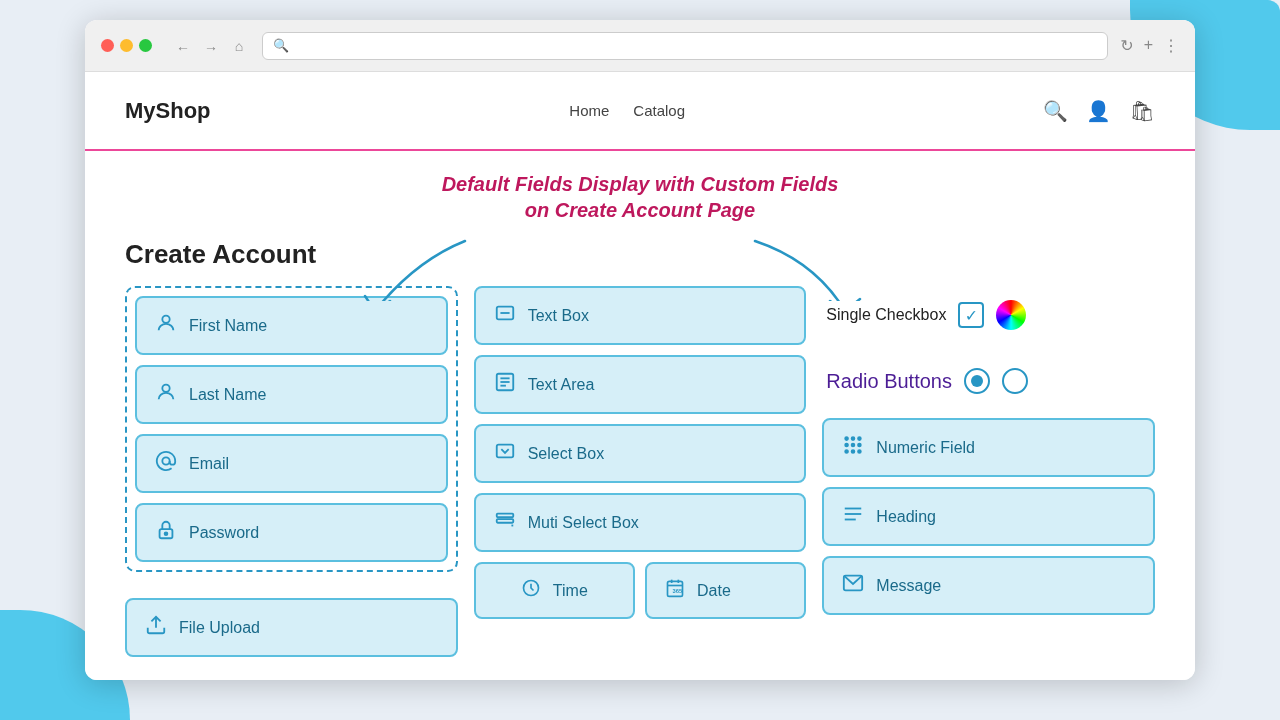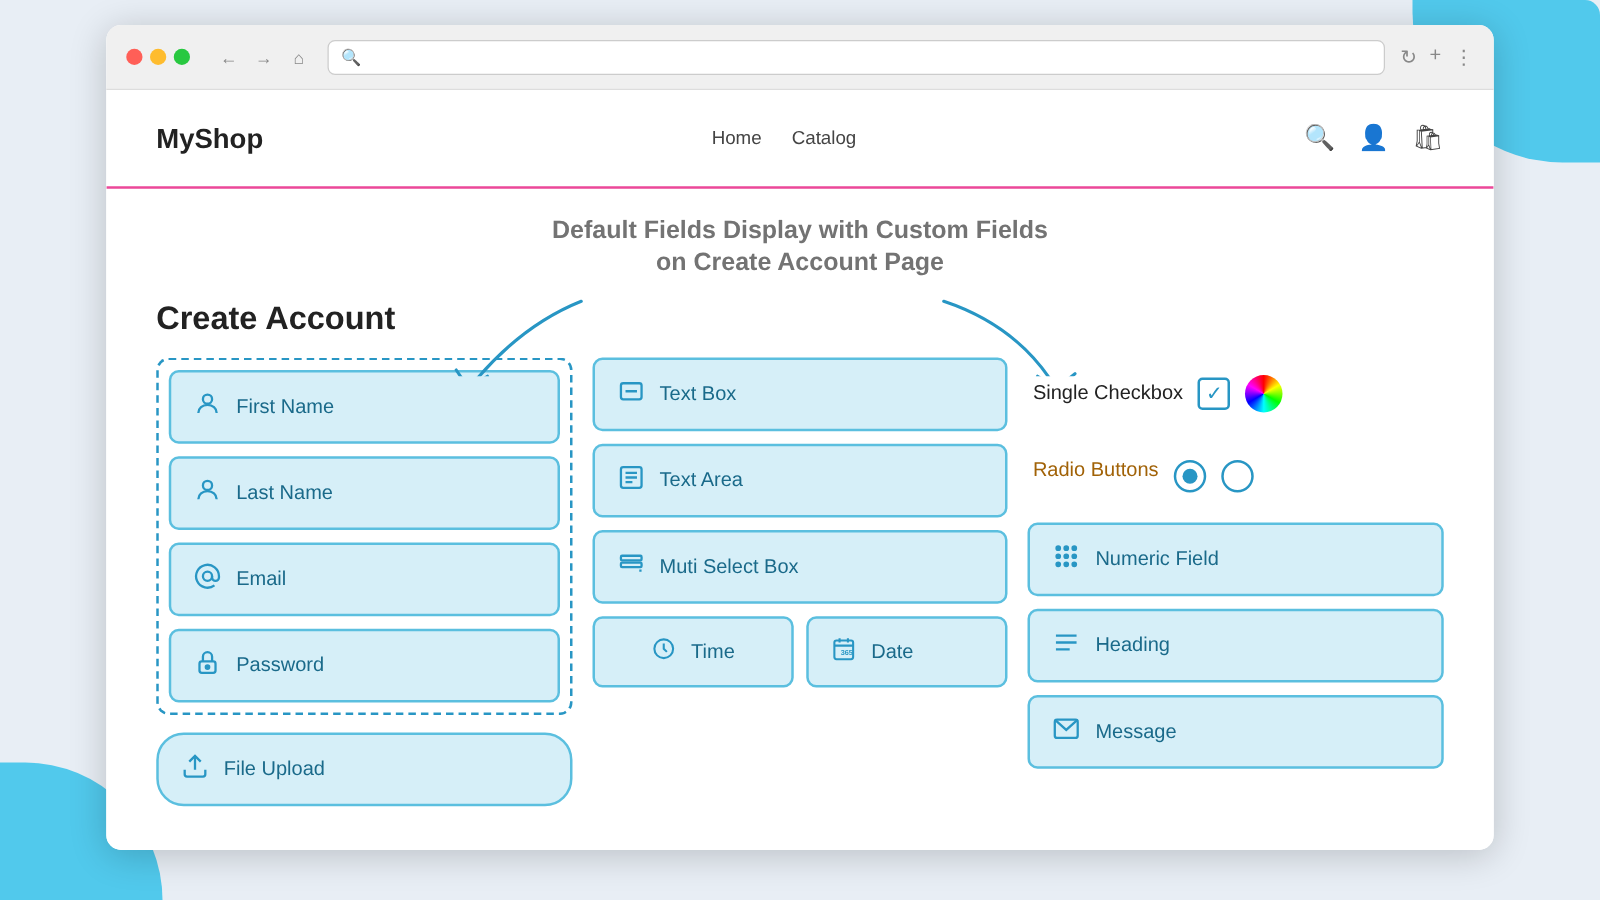"Default Fields Display with Custom" .annotation-text { color: #737373 -> #be185d; font-style: none -> italic }
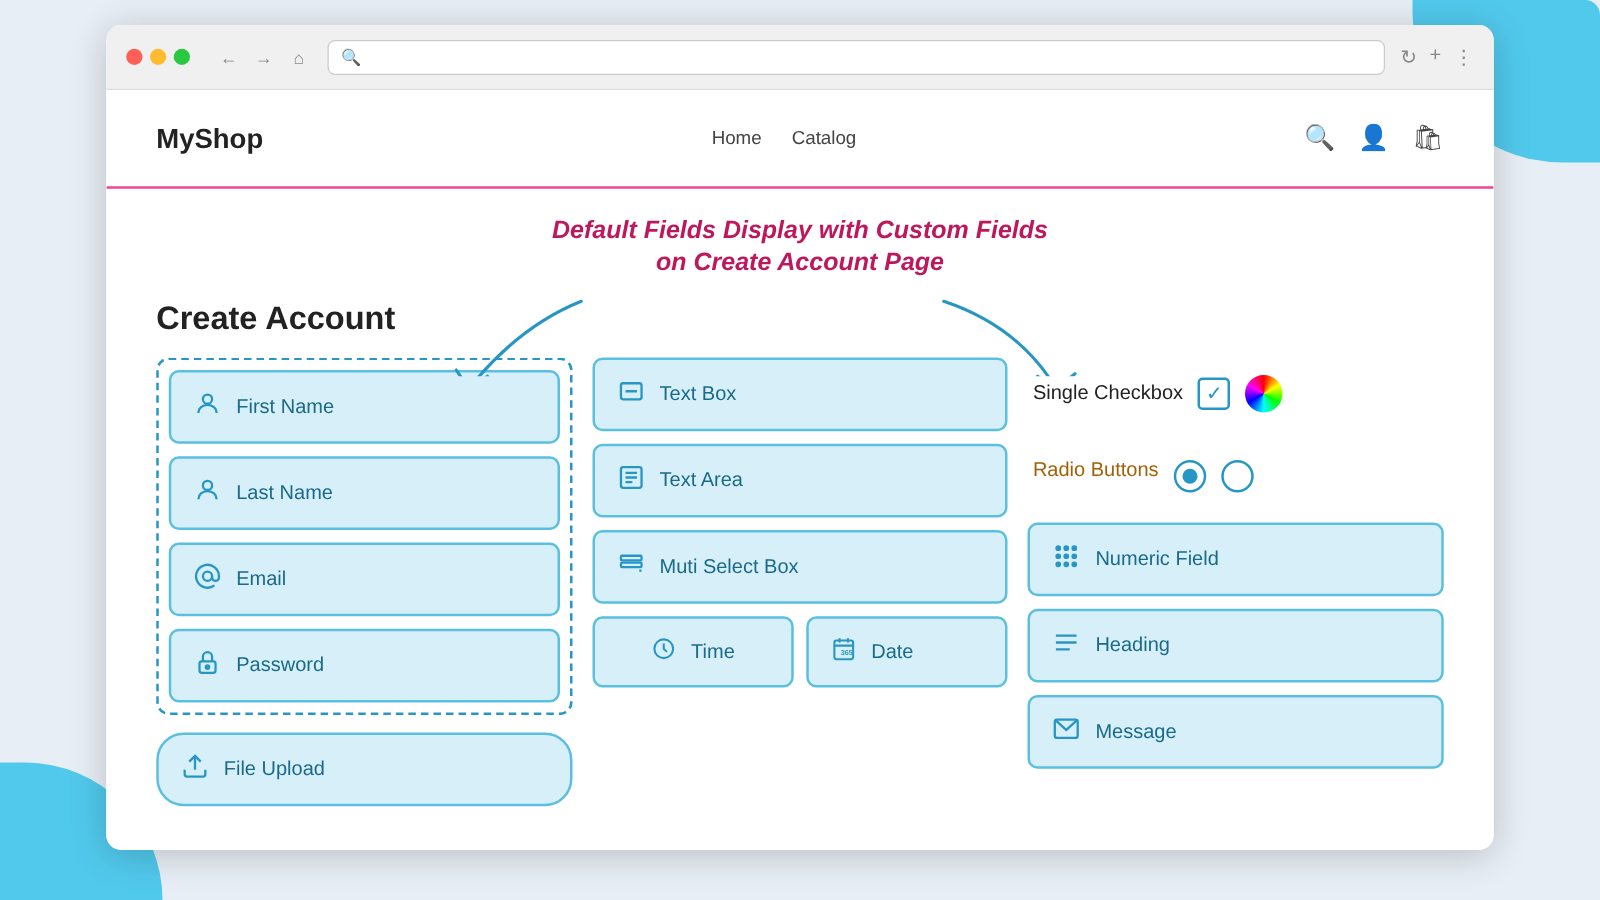"Radio Buttons" .radio-row { align-items: flex-start -> center; color: #a16207 -> #4c1d95; font-size: 16px -> 20px }
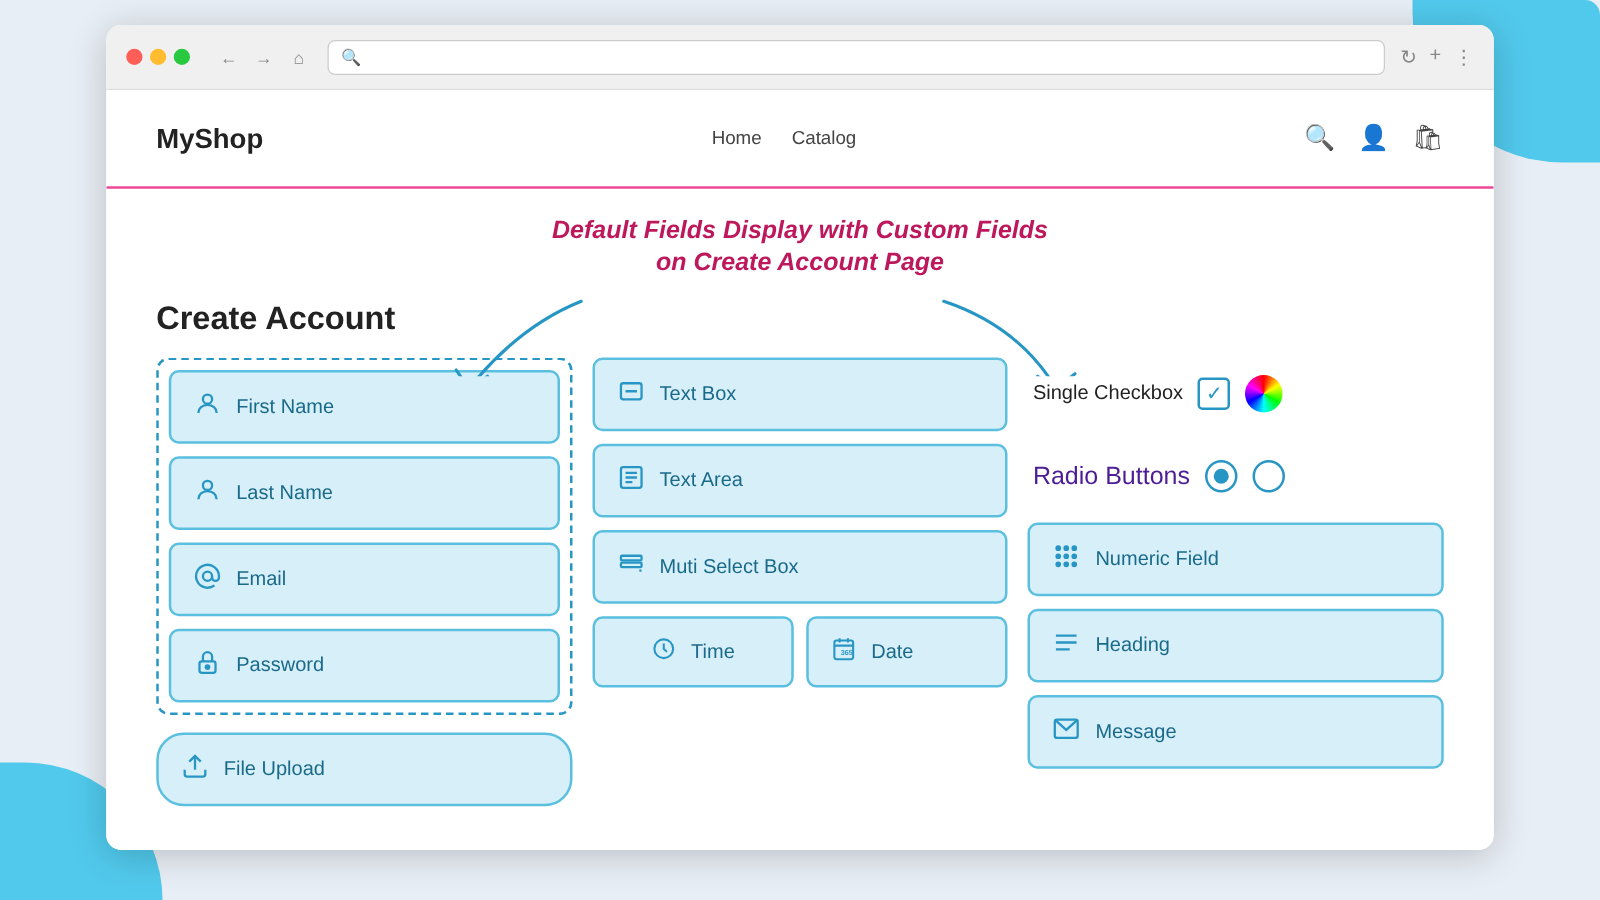"Select Box" button.field-btn { html: none -> <button> <span> <svg> <rect></rect> <polyline></polyline> </svg> </span> <span>Select Box</span> </button> }
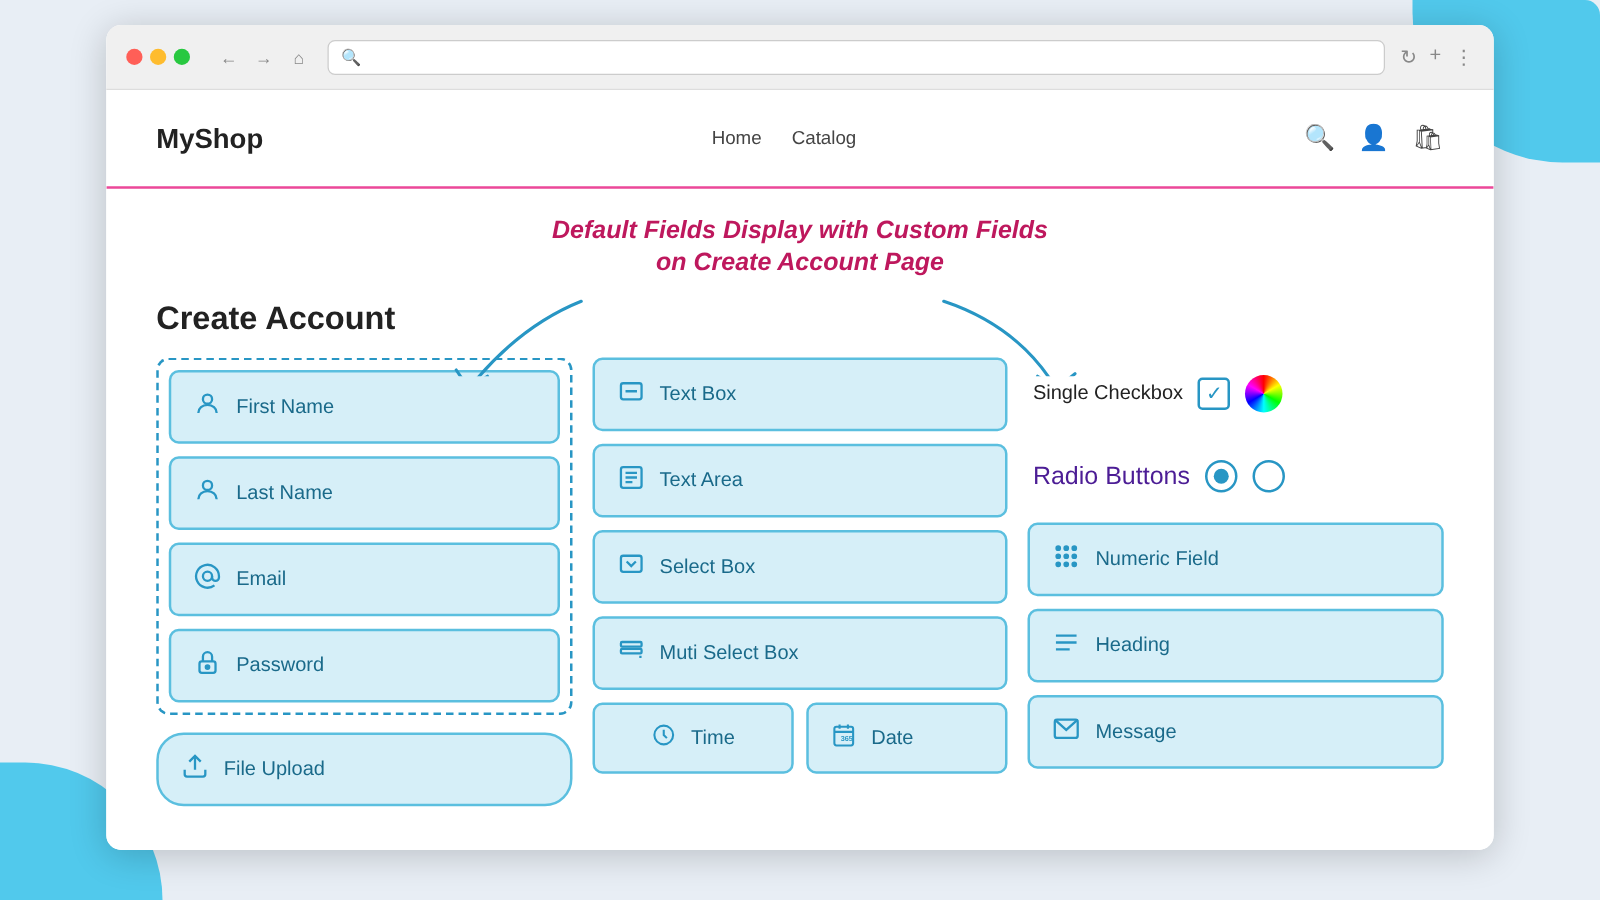"File Upload" .file-upload-row { border-radius: 22px -> none; margin-top: 4px -> 16px }
